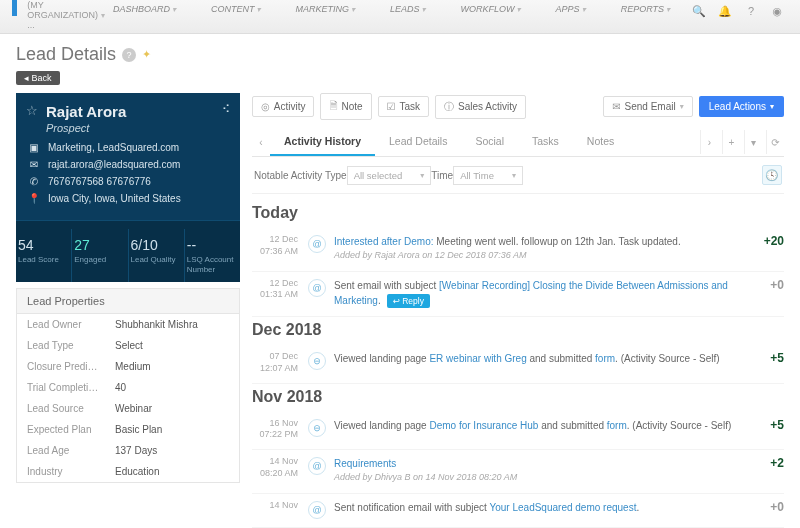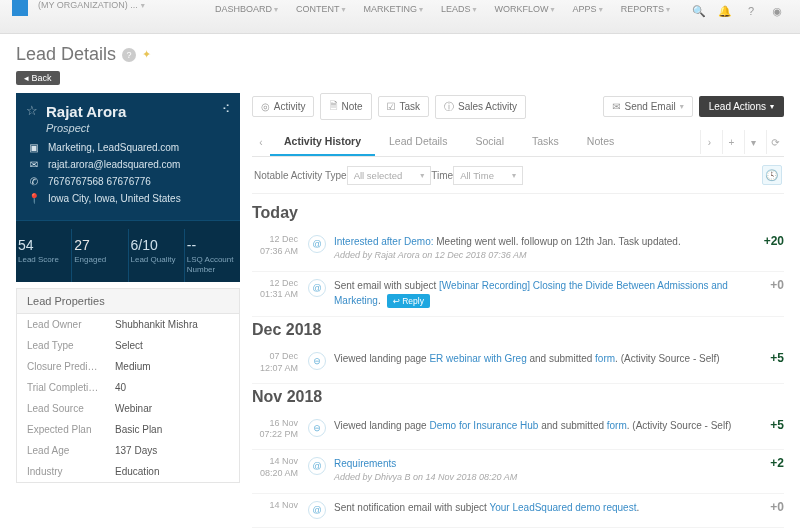"DASHBOARD" .nav { font-style: none -> italic; gap: 2px -> 19px }
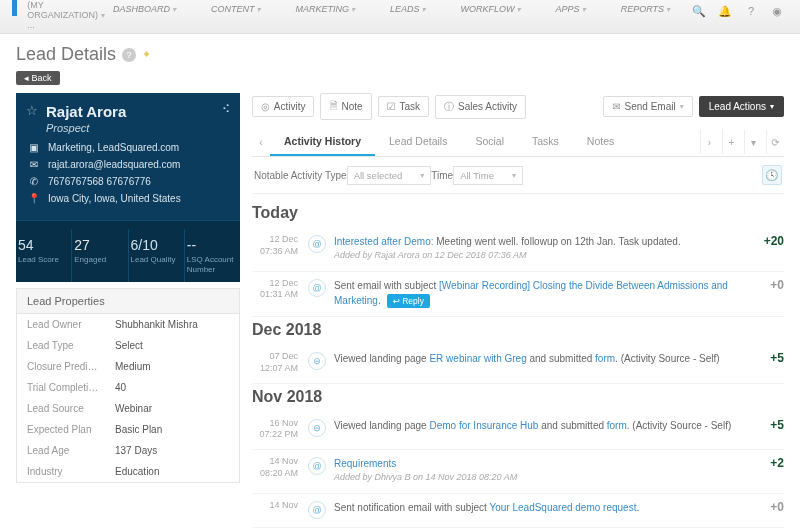"Lead Actions" .lead-actions { background: #404040 -> #3b82f6 }
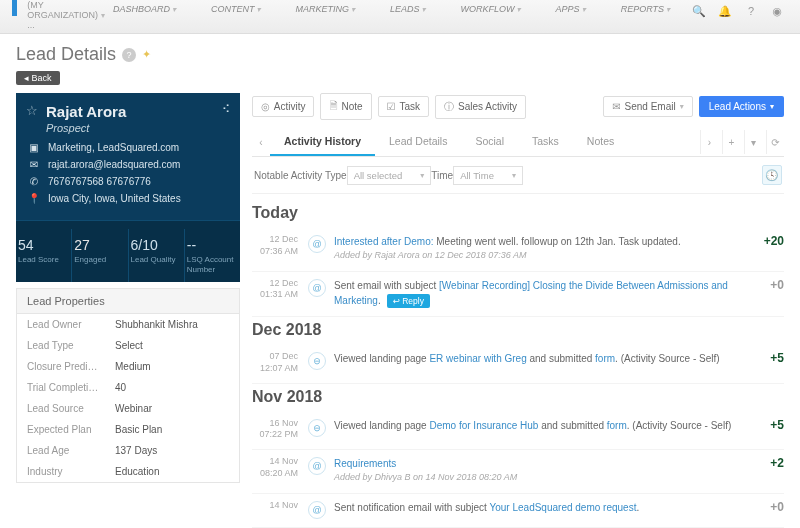"27" .stat-val.warn { color: #e5e5e5 -> #5eead4 }
